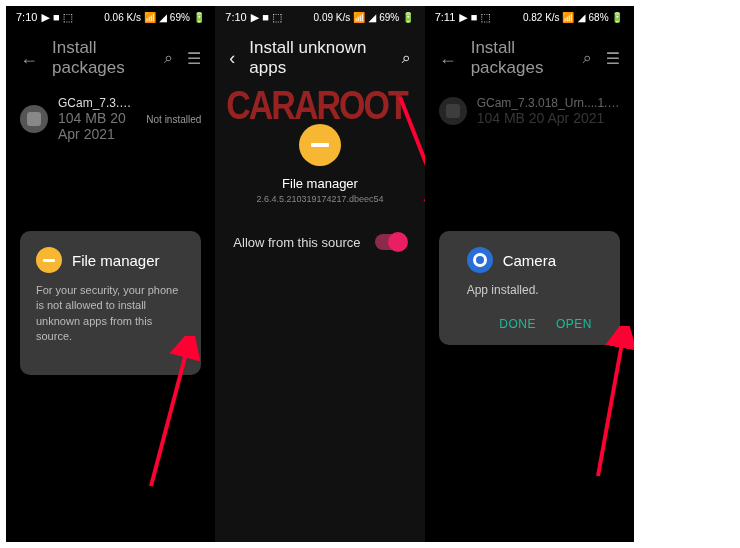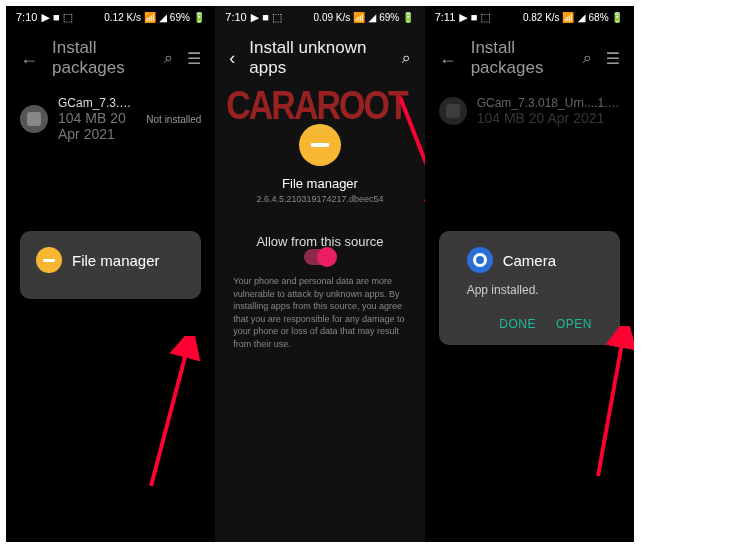"0.12 K/s" span { text: 0.12 -> 0.06 }
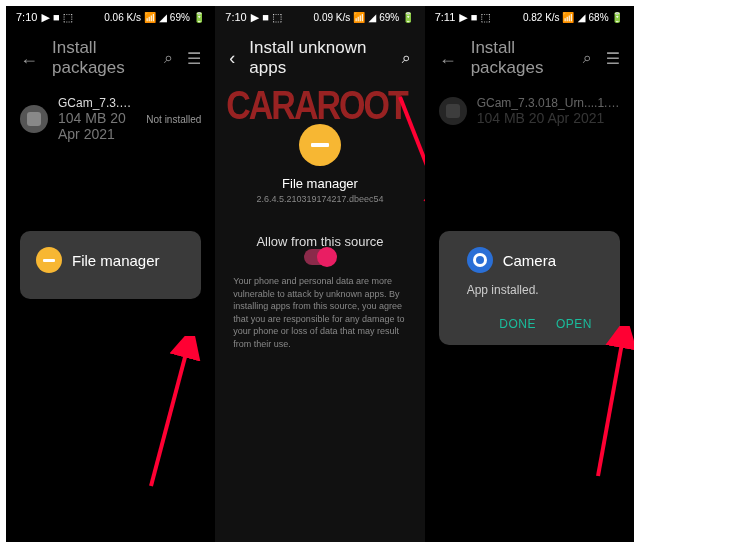"Allow from this source" .toggle-row { align-items: center -> flex-end; flex-direction: column -> none }
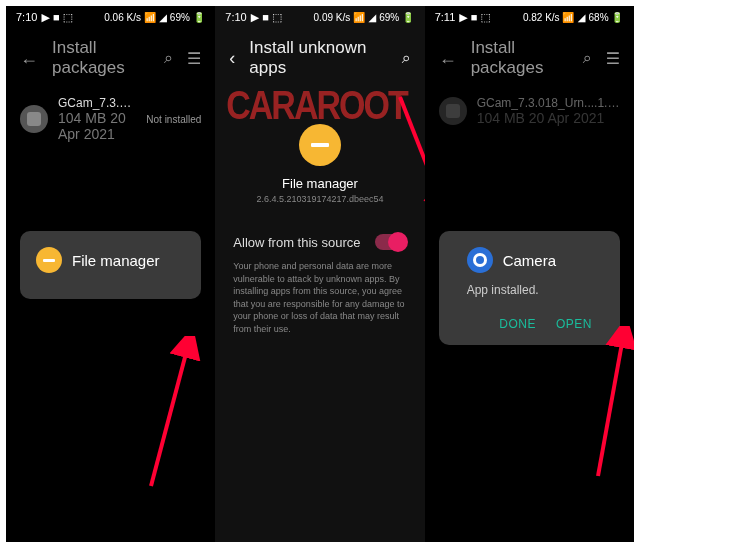"Your phone and personal data" div.warn-text { html: <div>Your phone and personal data are more vulnerable to attack by unknown apps. By installing apps from this source, you agree that you are responsible for any damage to your phone or loss of data that may result from their use.</div> -> none }
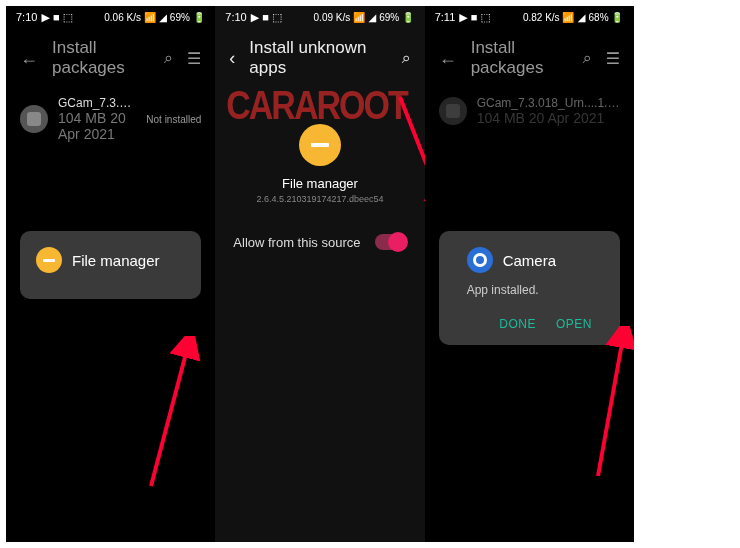"For your security, your phone" div.dlg-body { html: none -> <div>For your security, your phone is not allowed to install unknown apps from this source.</div> }
